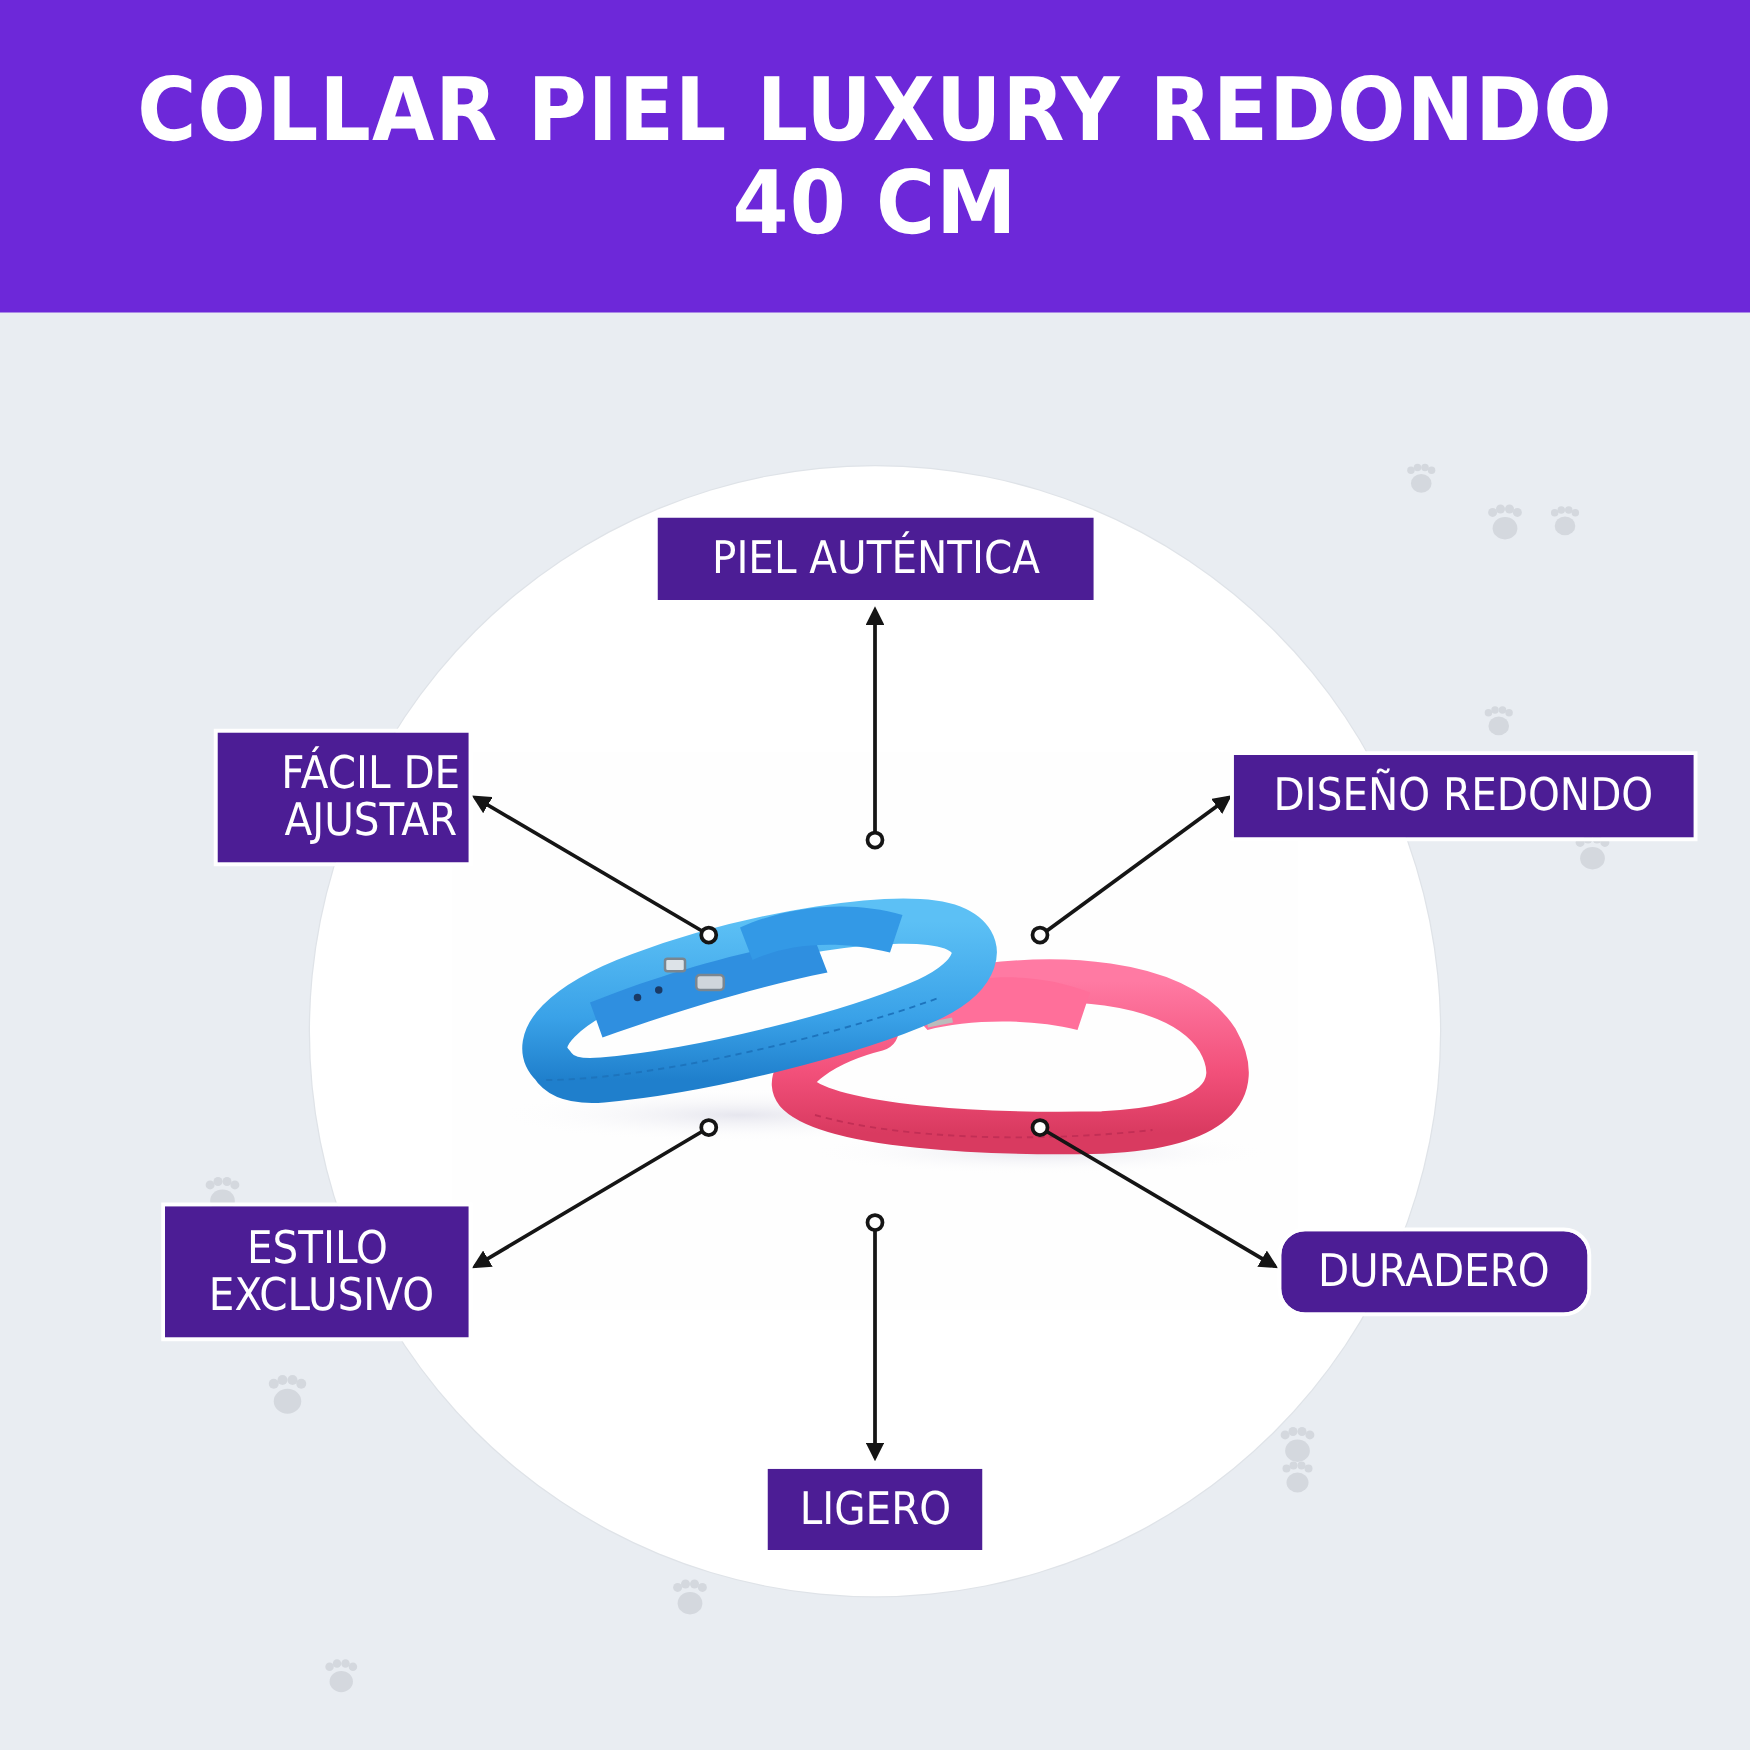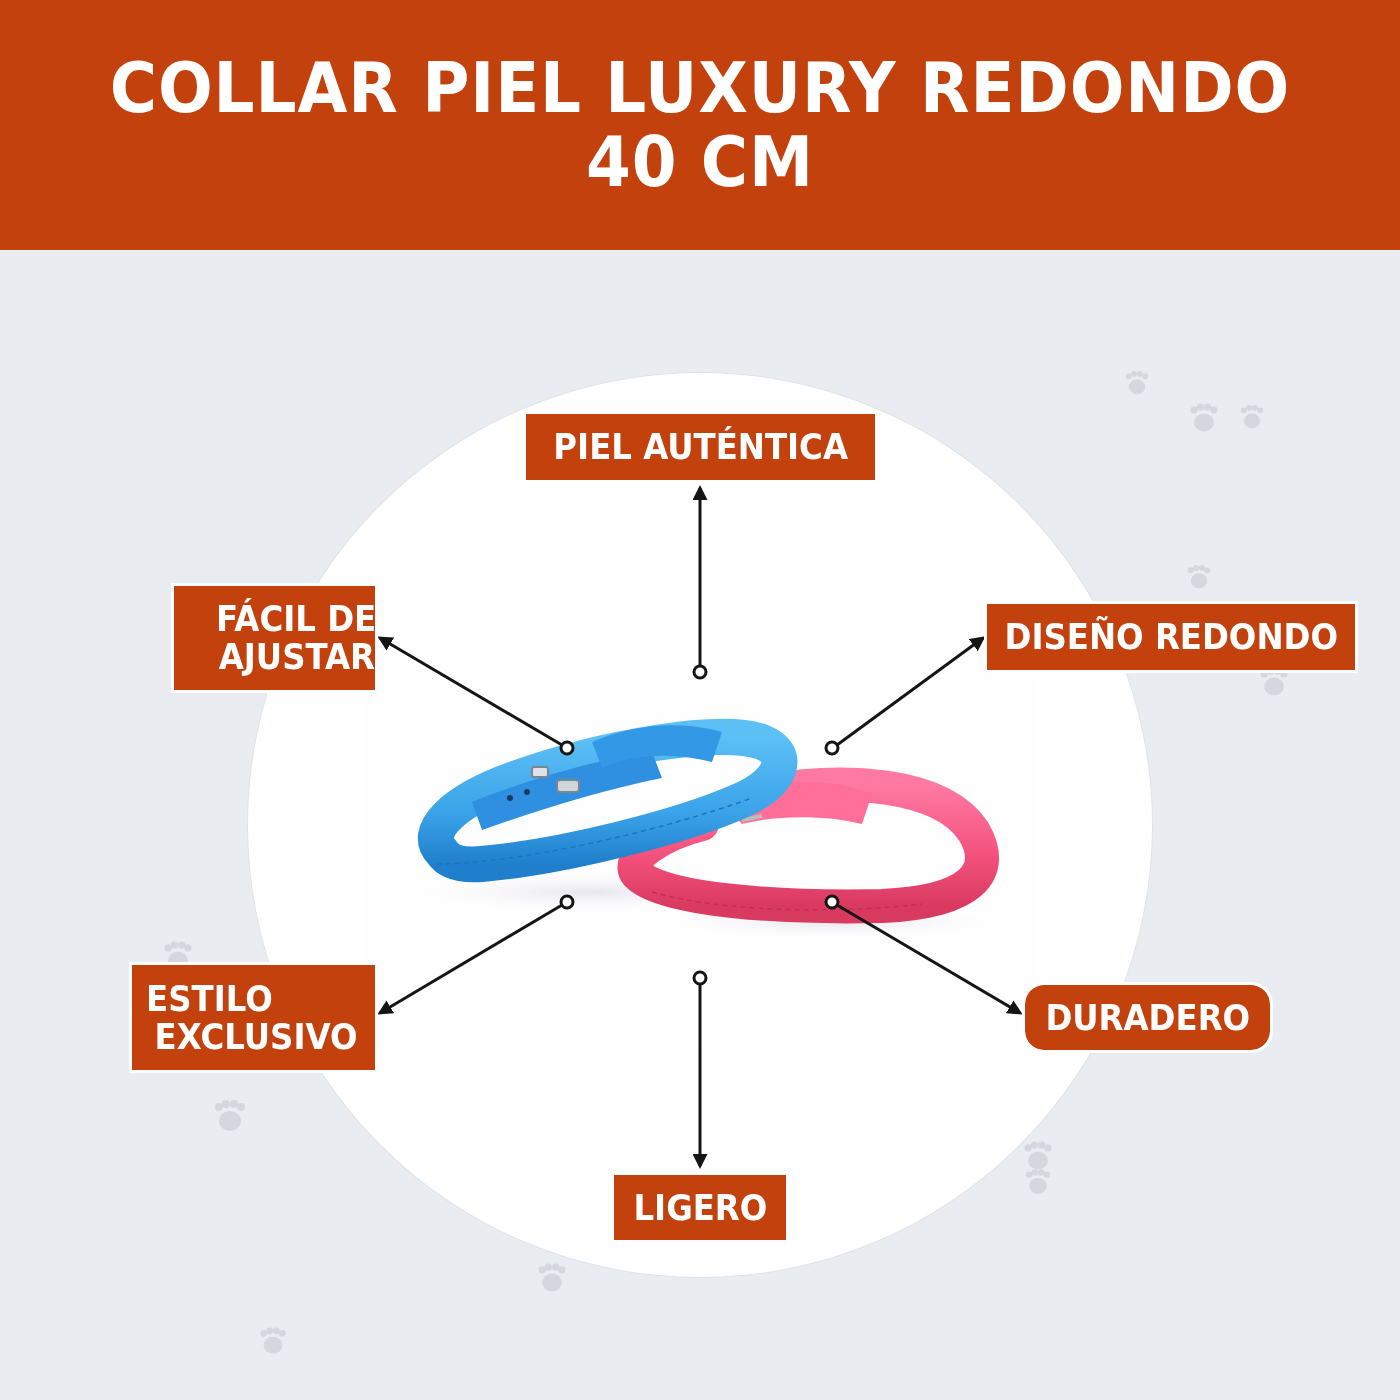"COLLAR PIEL LUXURY REDONDO" .header { background: #c2410c -> #6d28d9 }
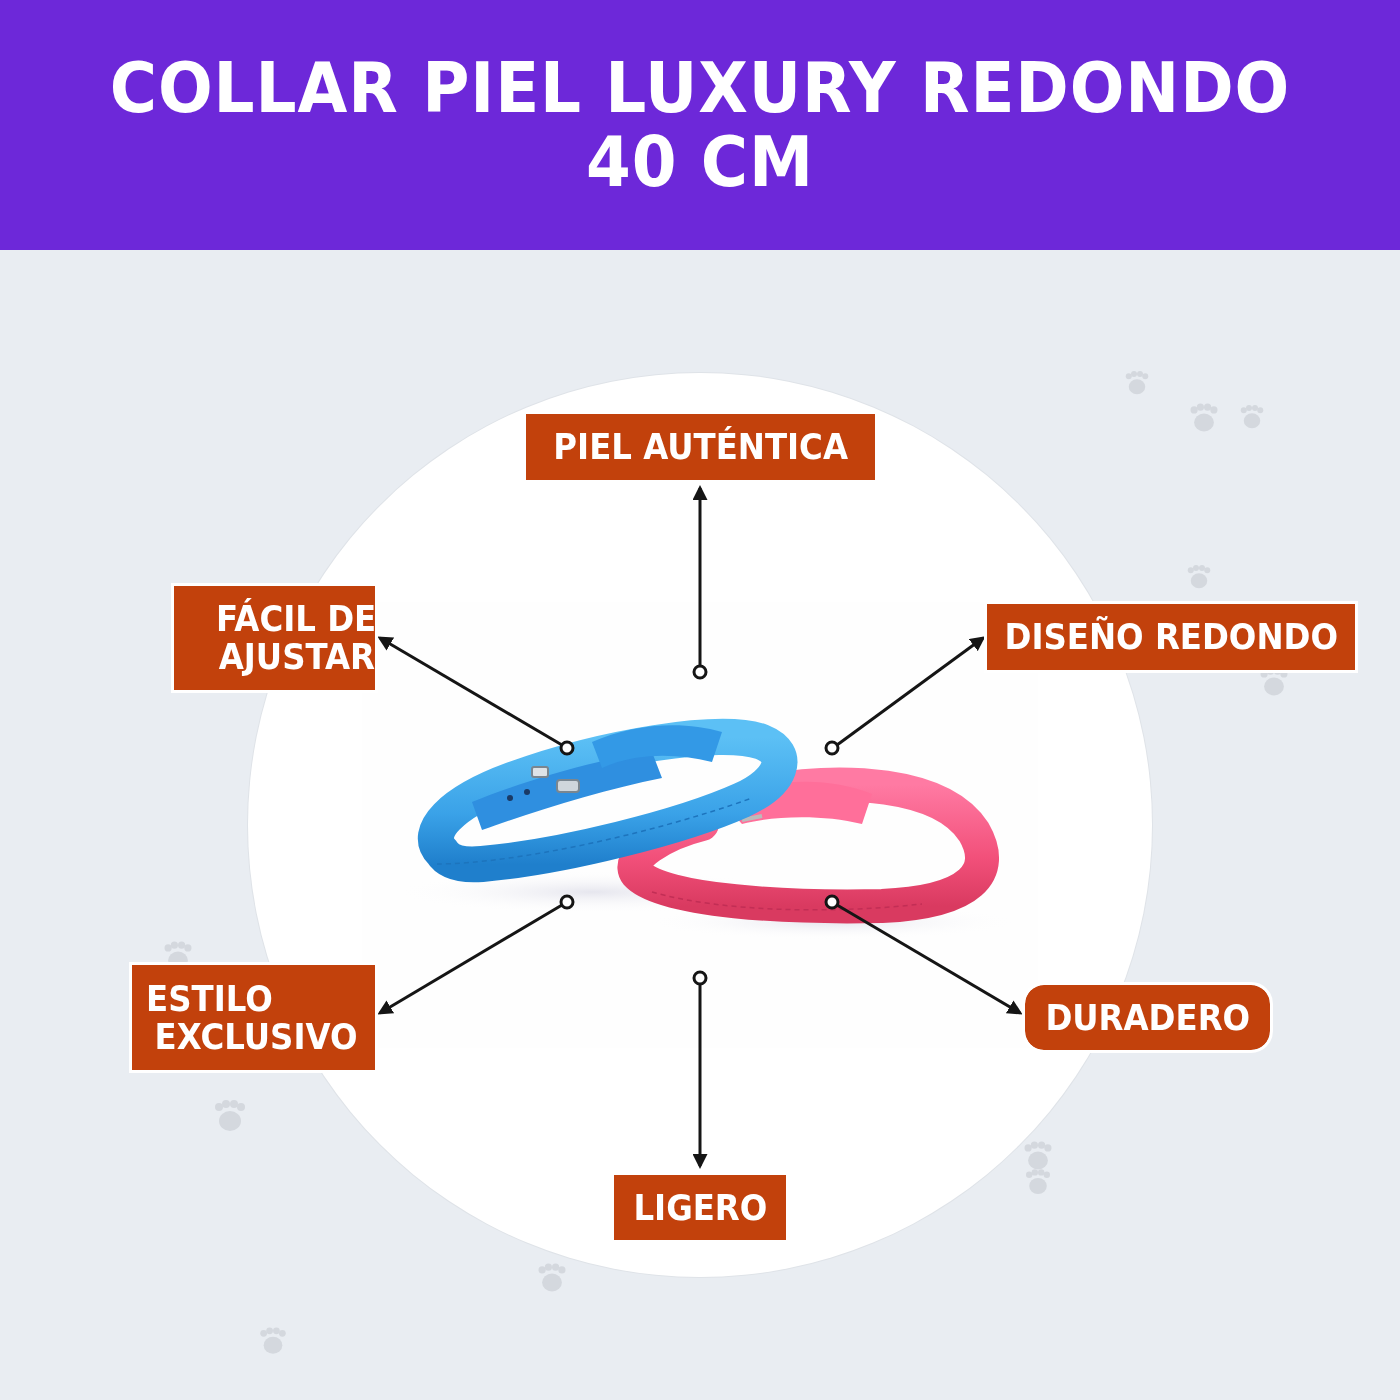"PIEL AUTÉNTICA" .label { background: #c2410c -> #4c1d95; font-weight: bold -> normal }
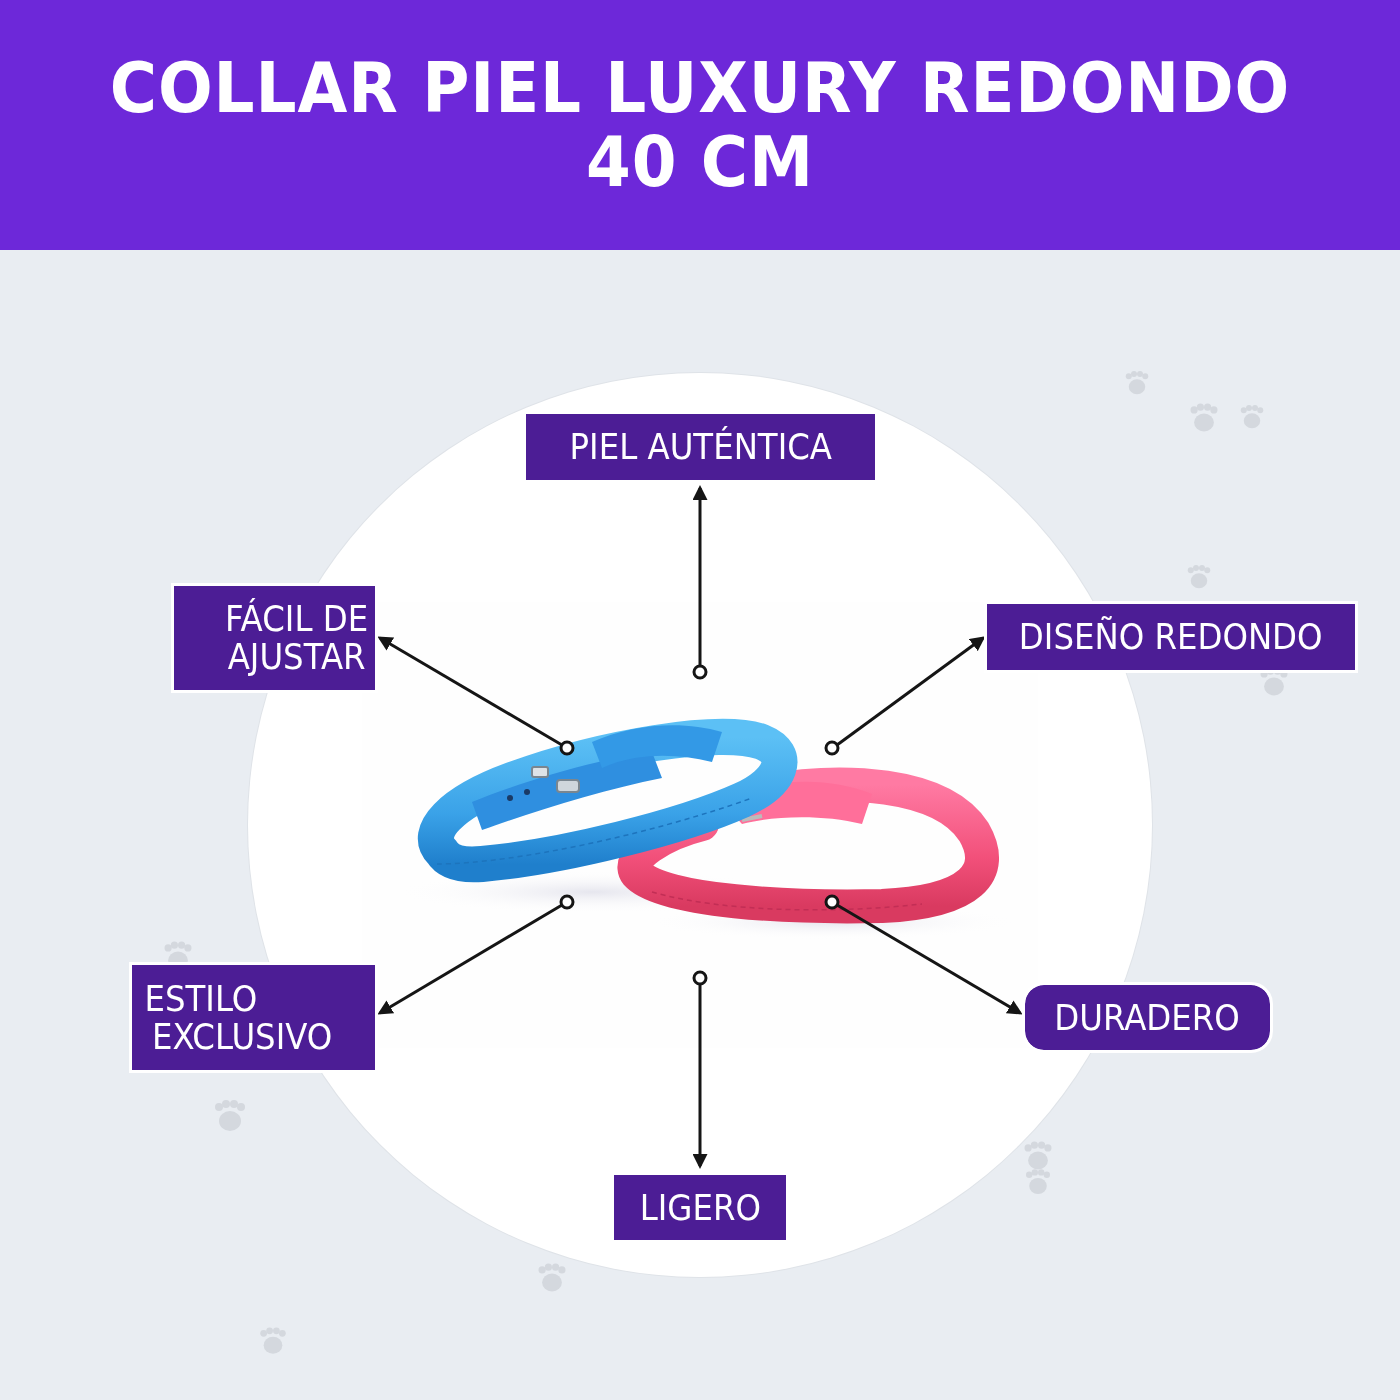"ESTILO" .label.right { align-items: flex-start -> center }
